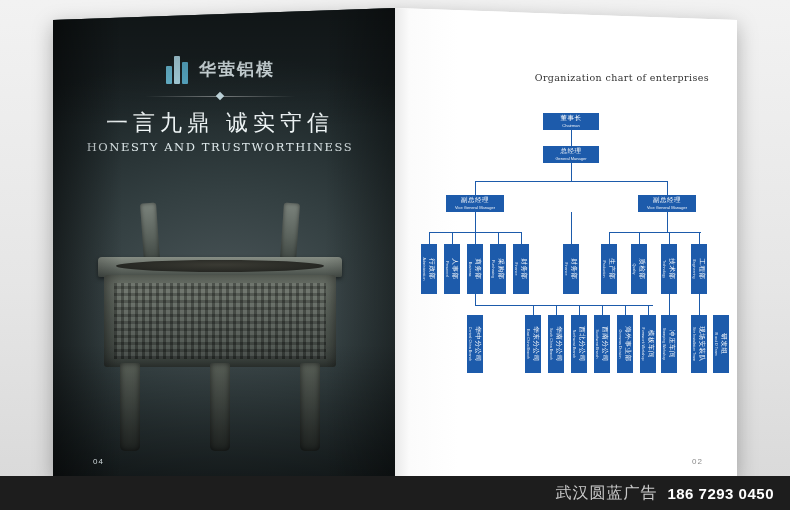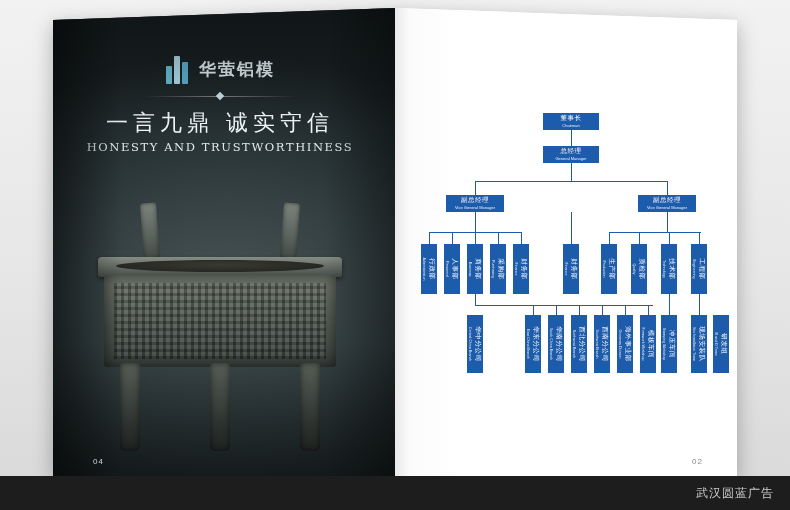"Organization chart of enterprises" div.rp-title-en { html: none -> <div>Organization chart of enterprises</div> }
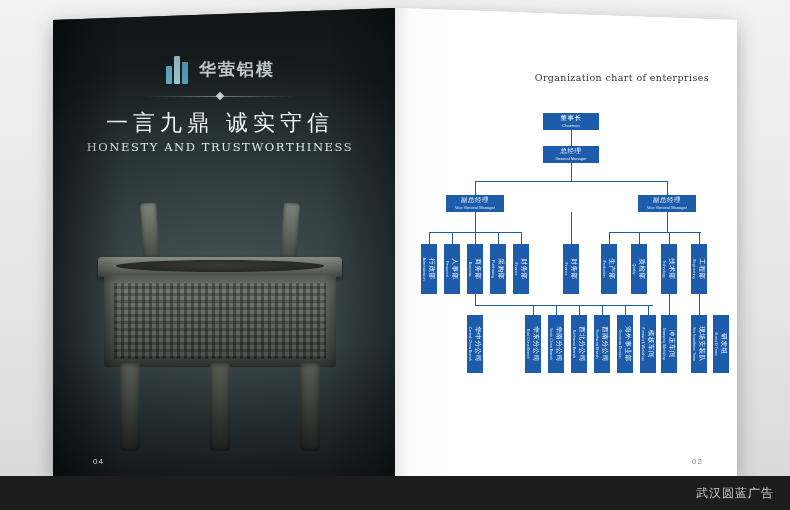"武汉圆蓝广告" .footer .brand { font-size: 12px -> 16px }
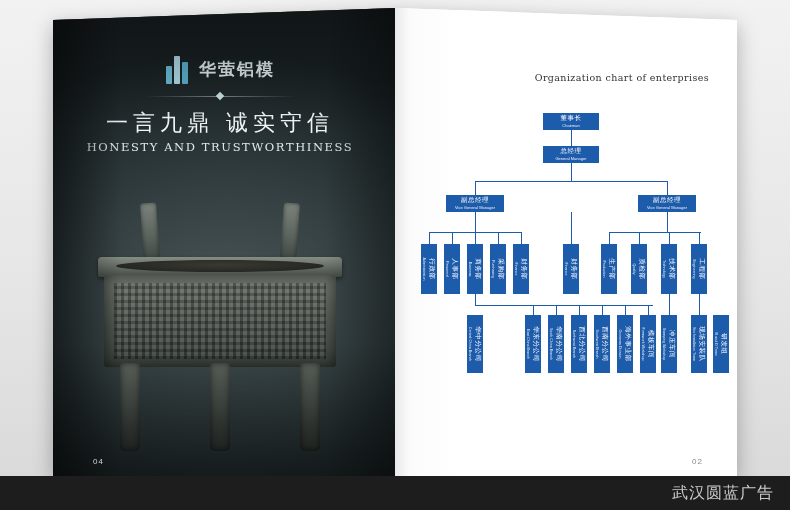"186 7293 0450" span.phone { html: none -> <span>186 7293 0450</span> }
